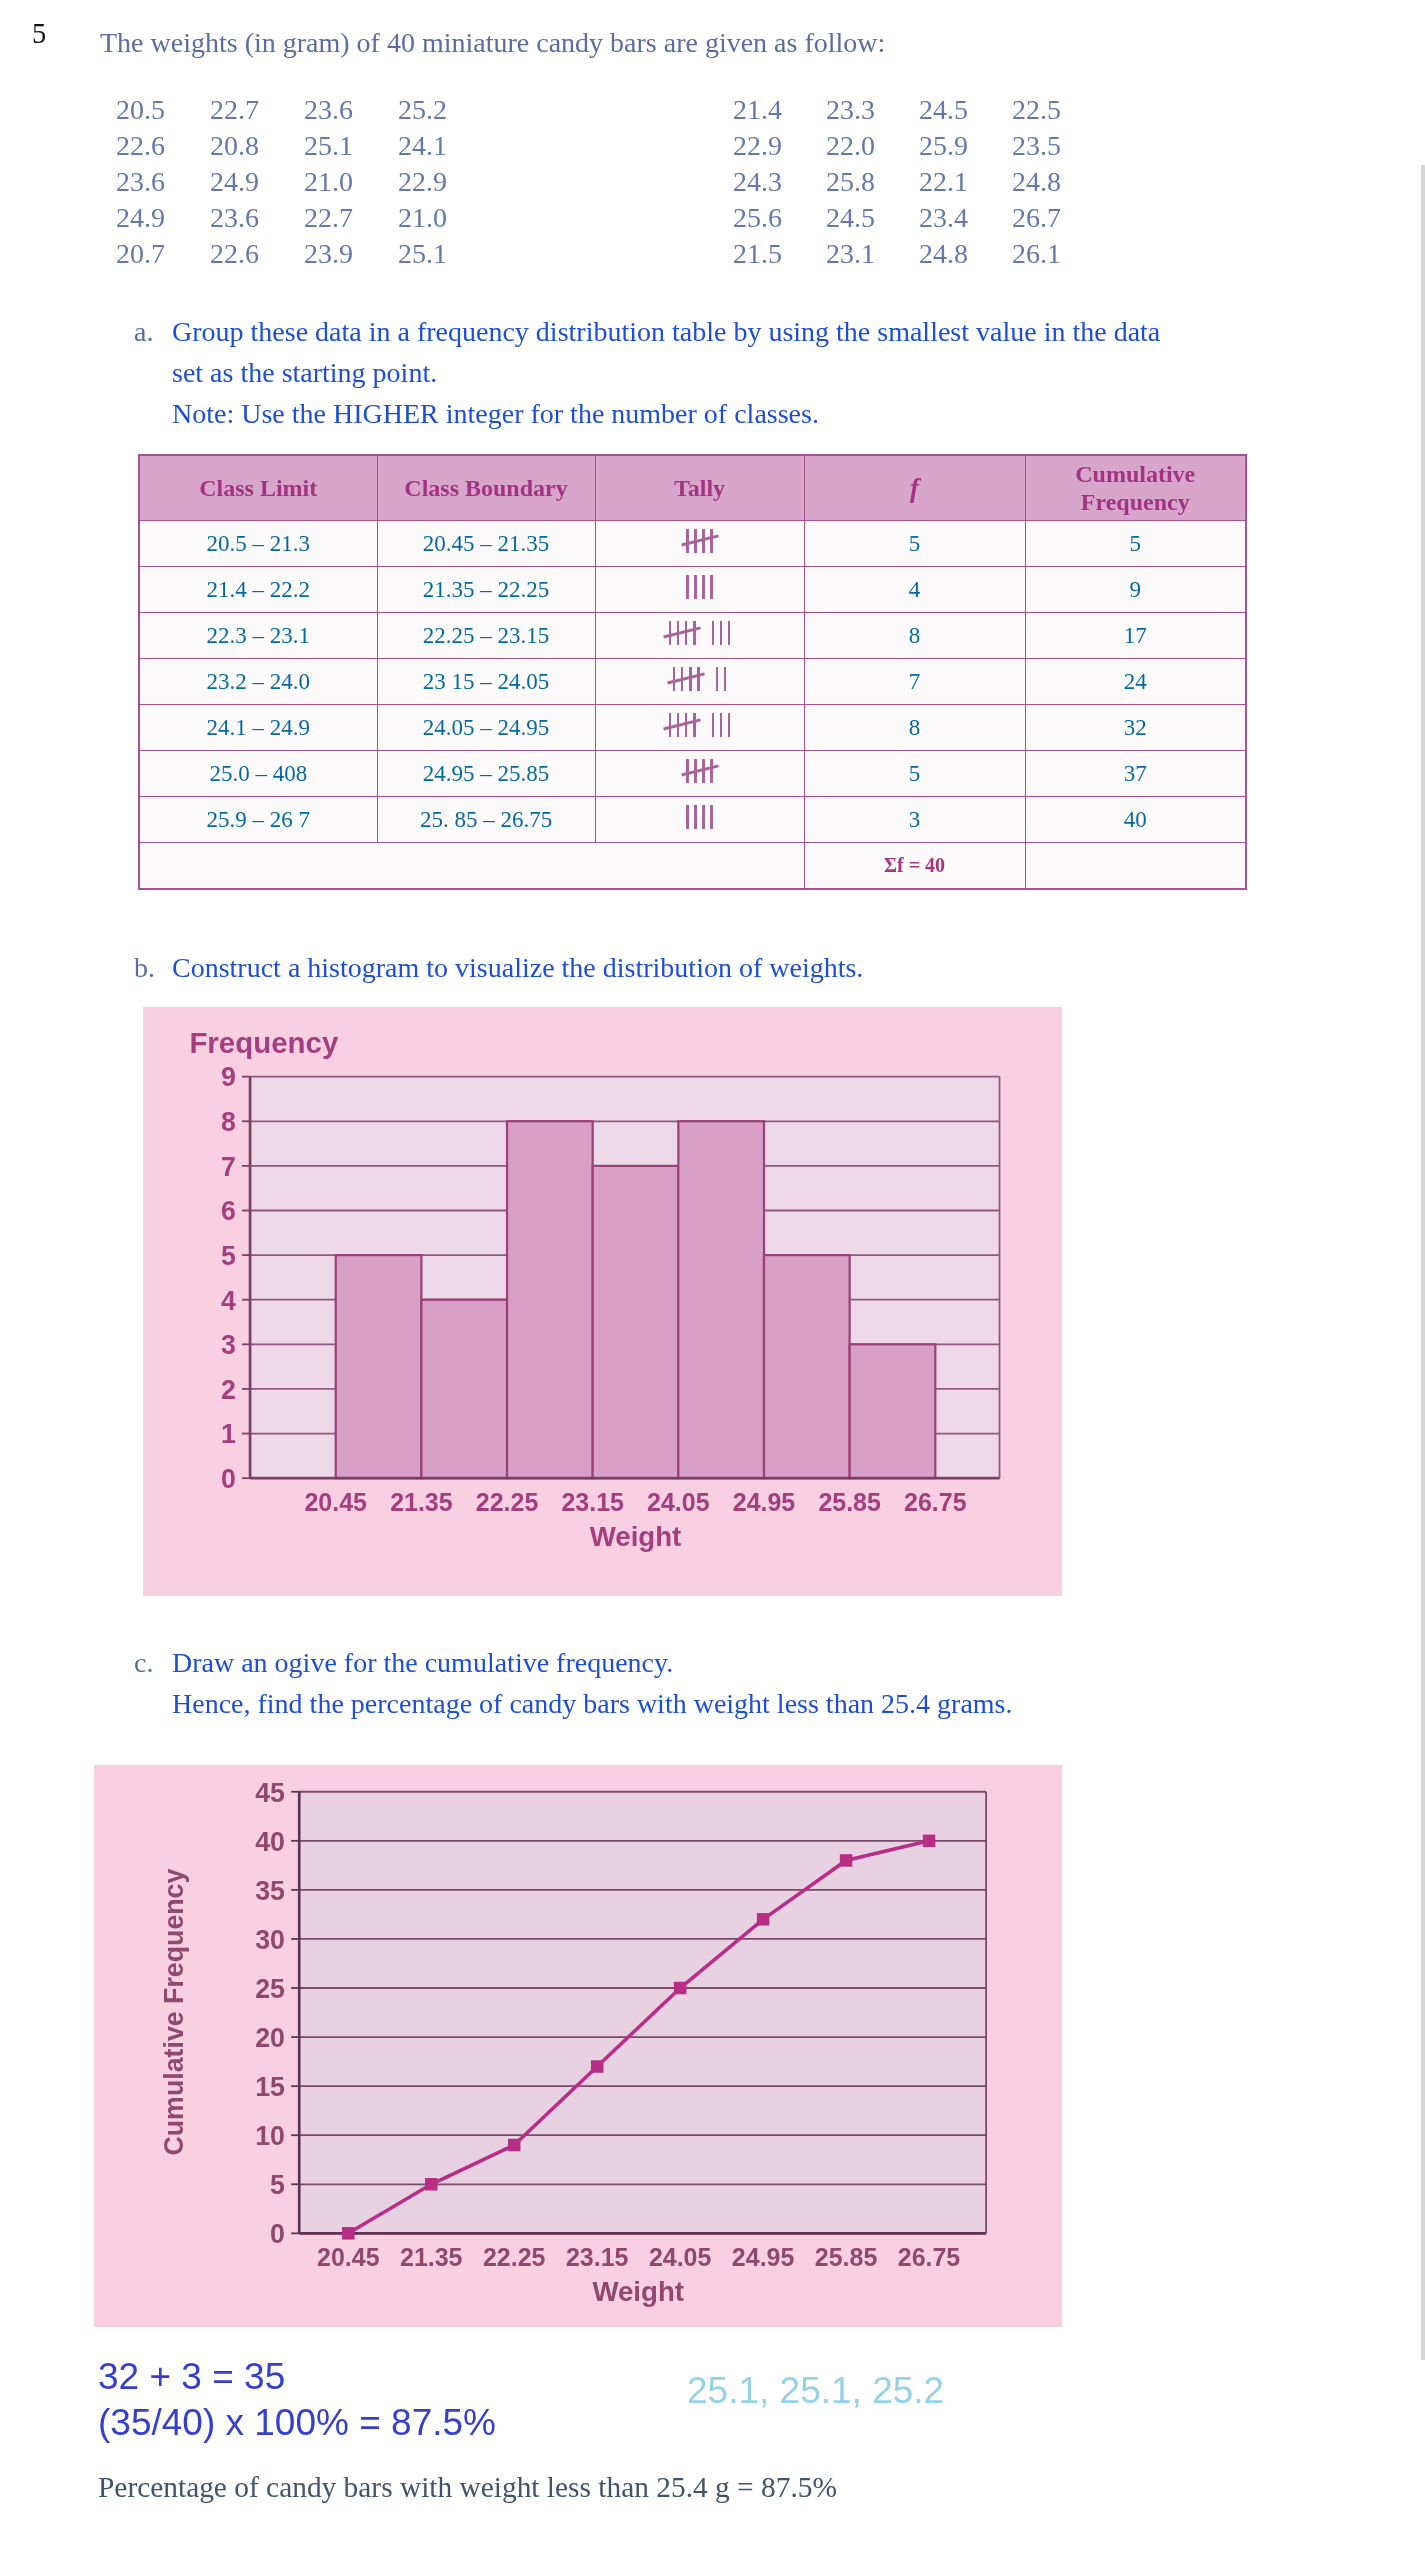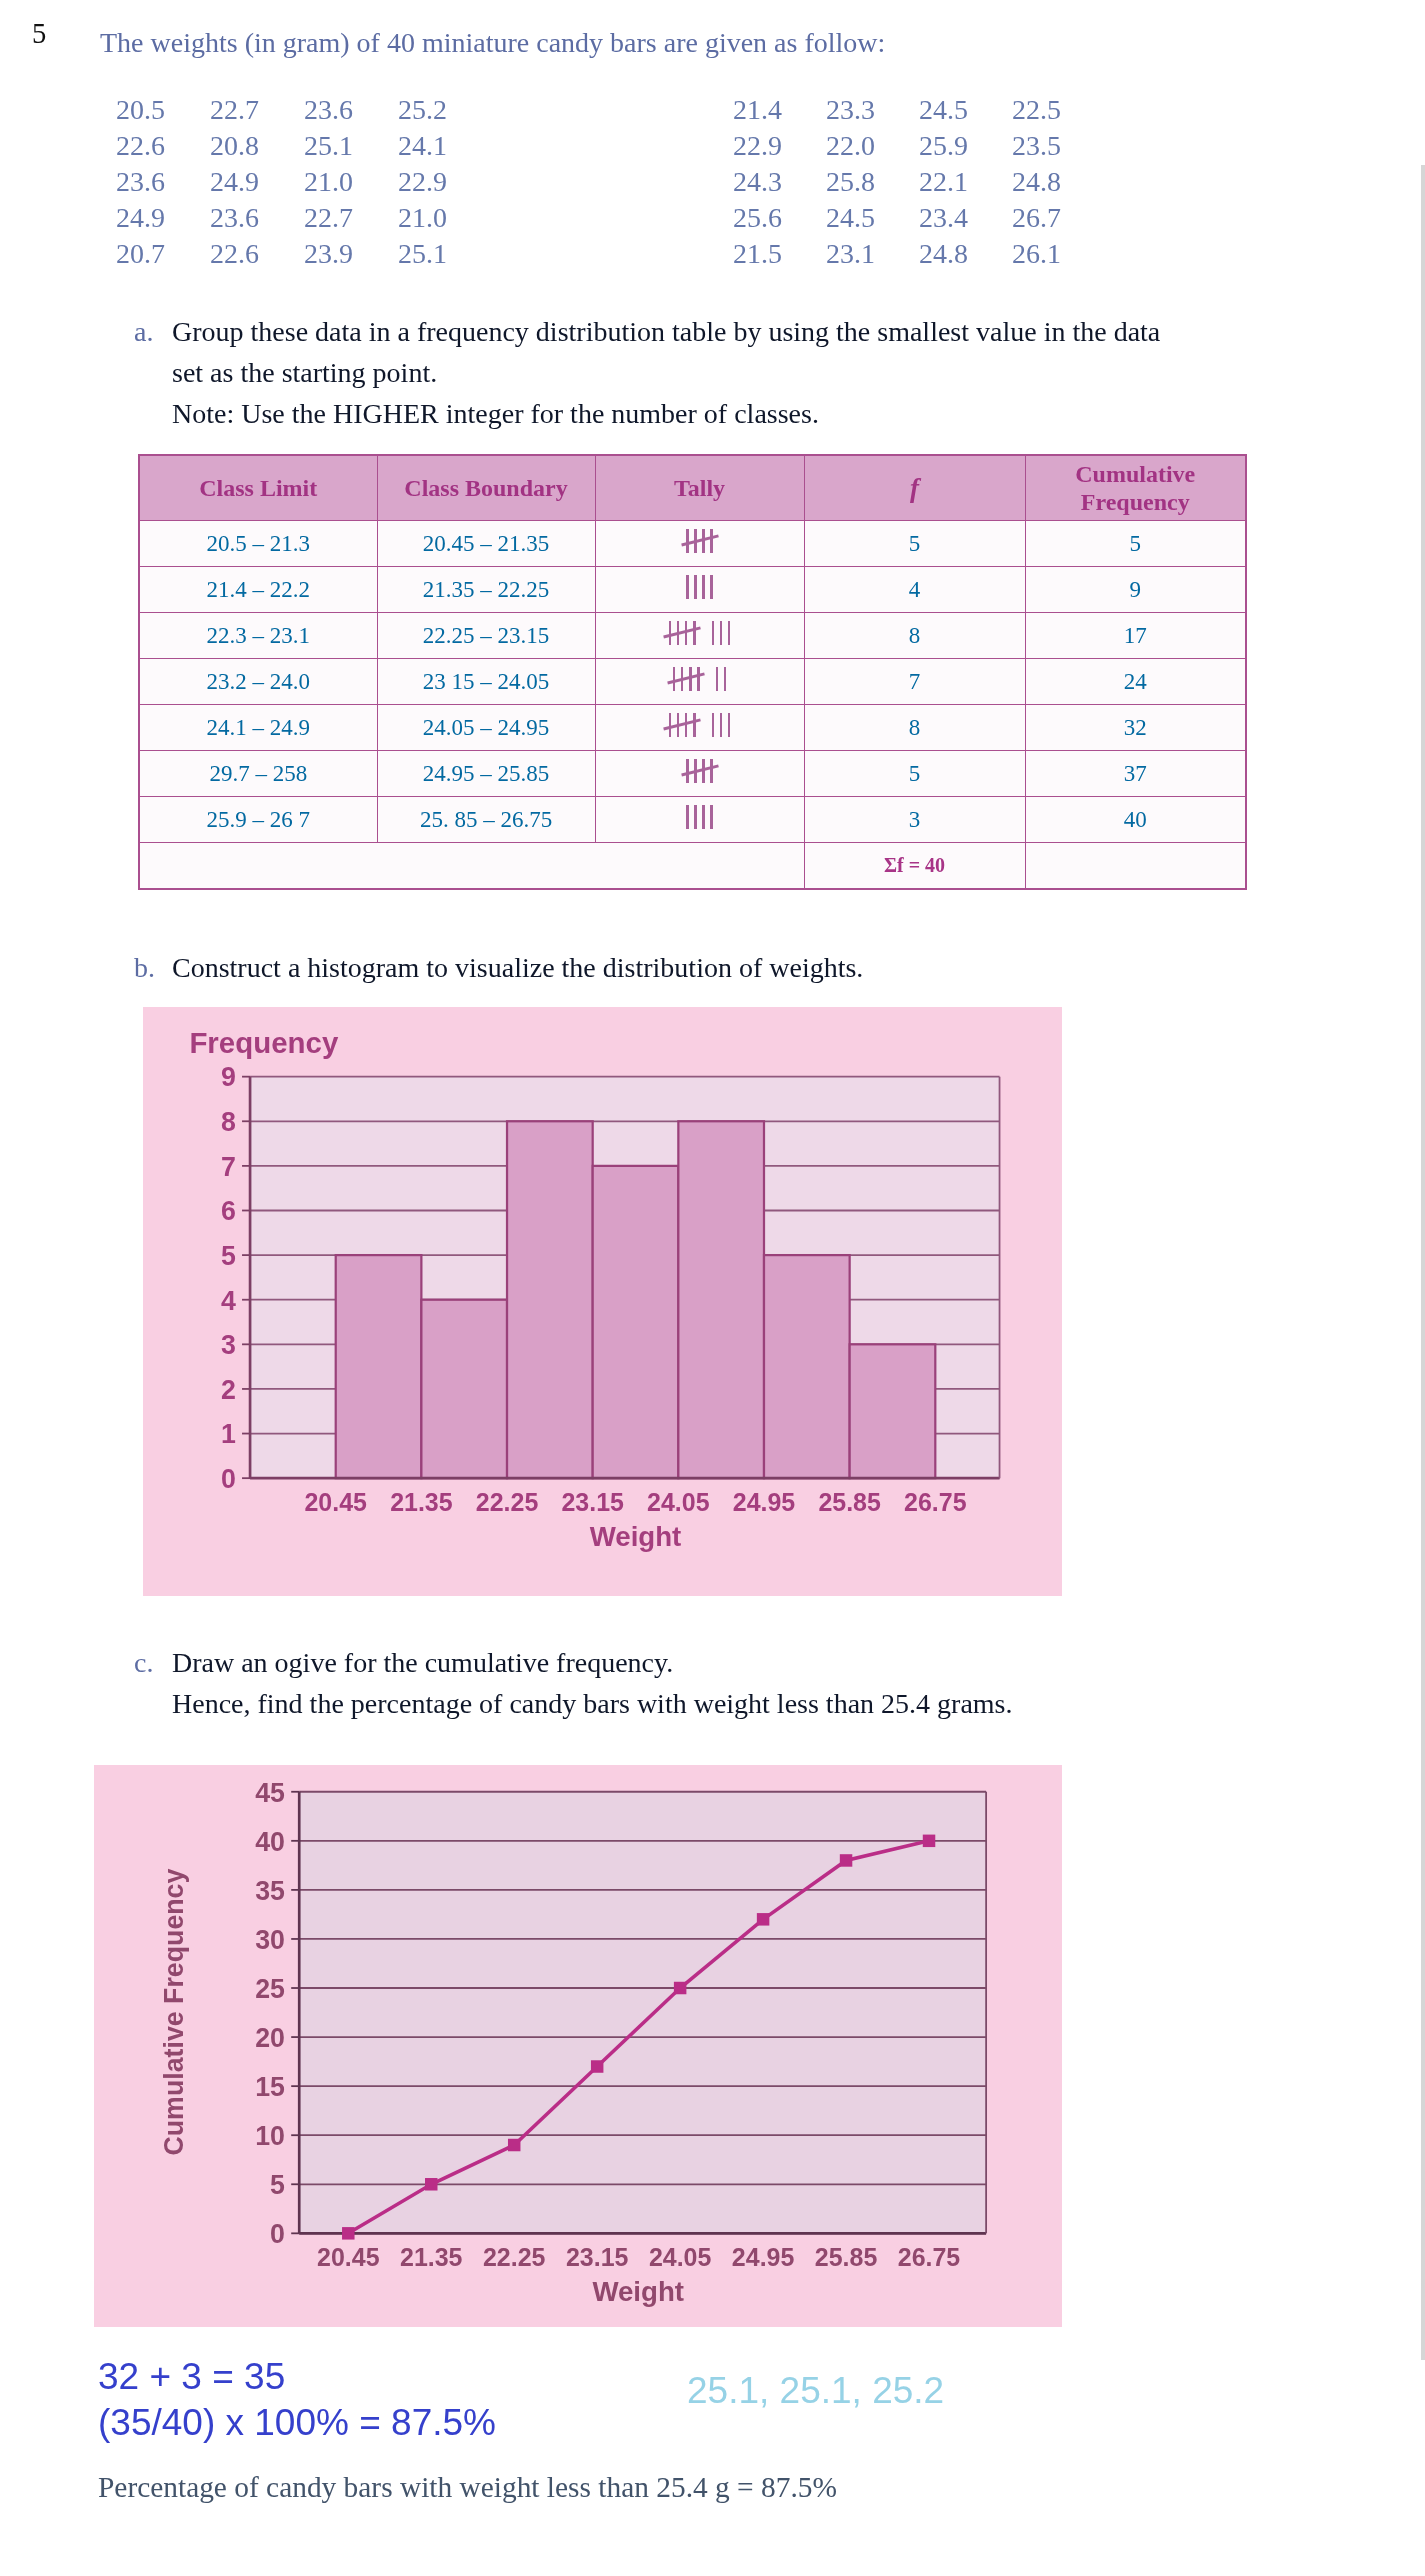"Group these data in a" .item .lines div { color: #0f172a -> #1d4ed8 }
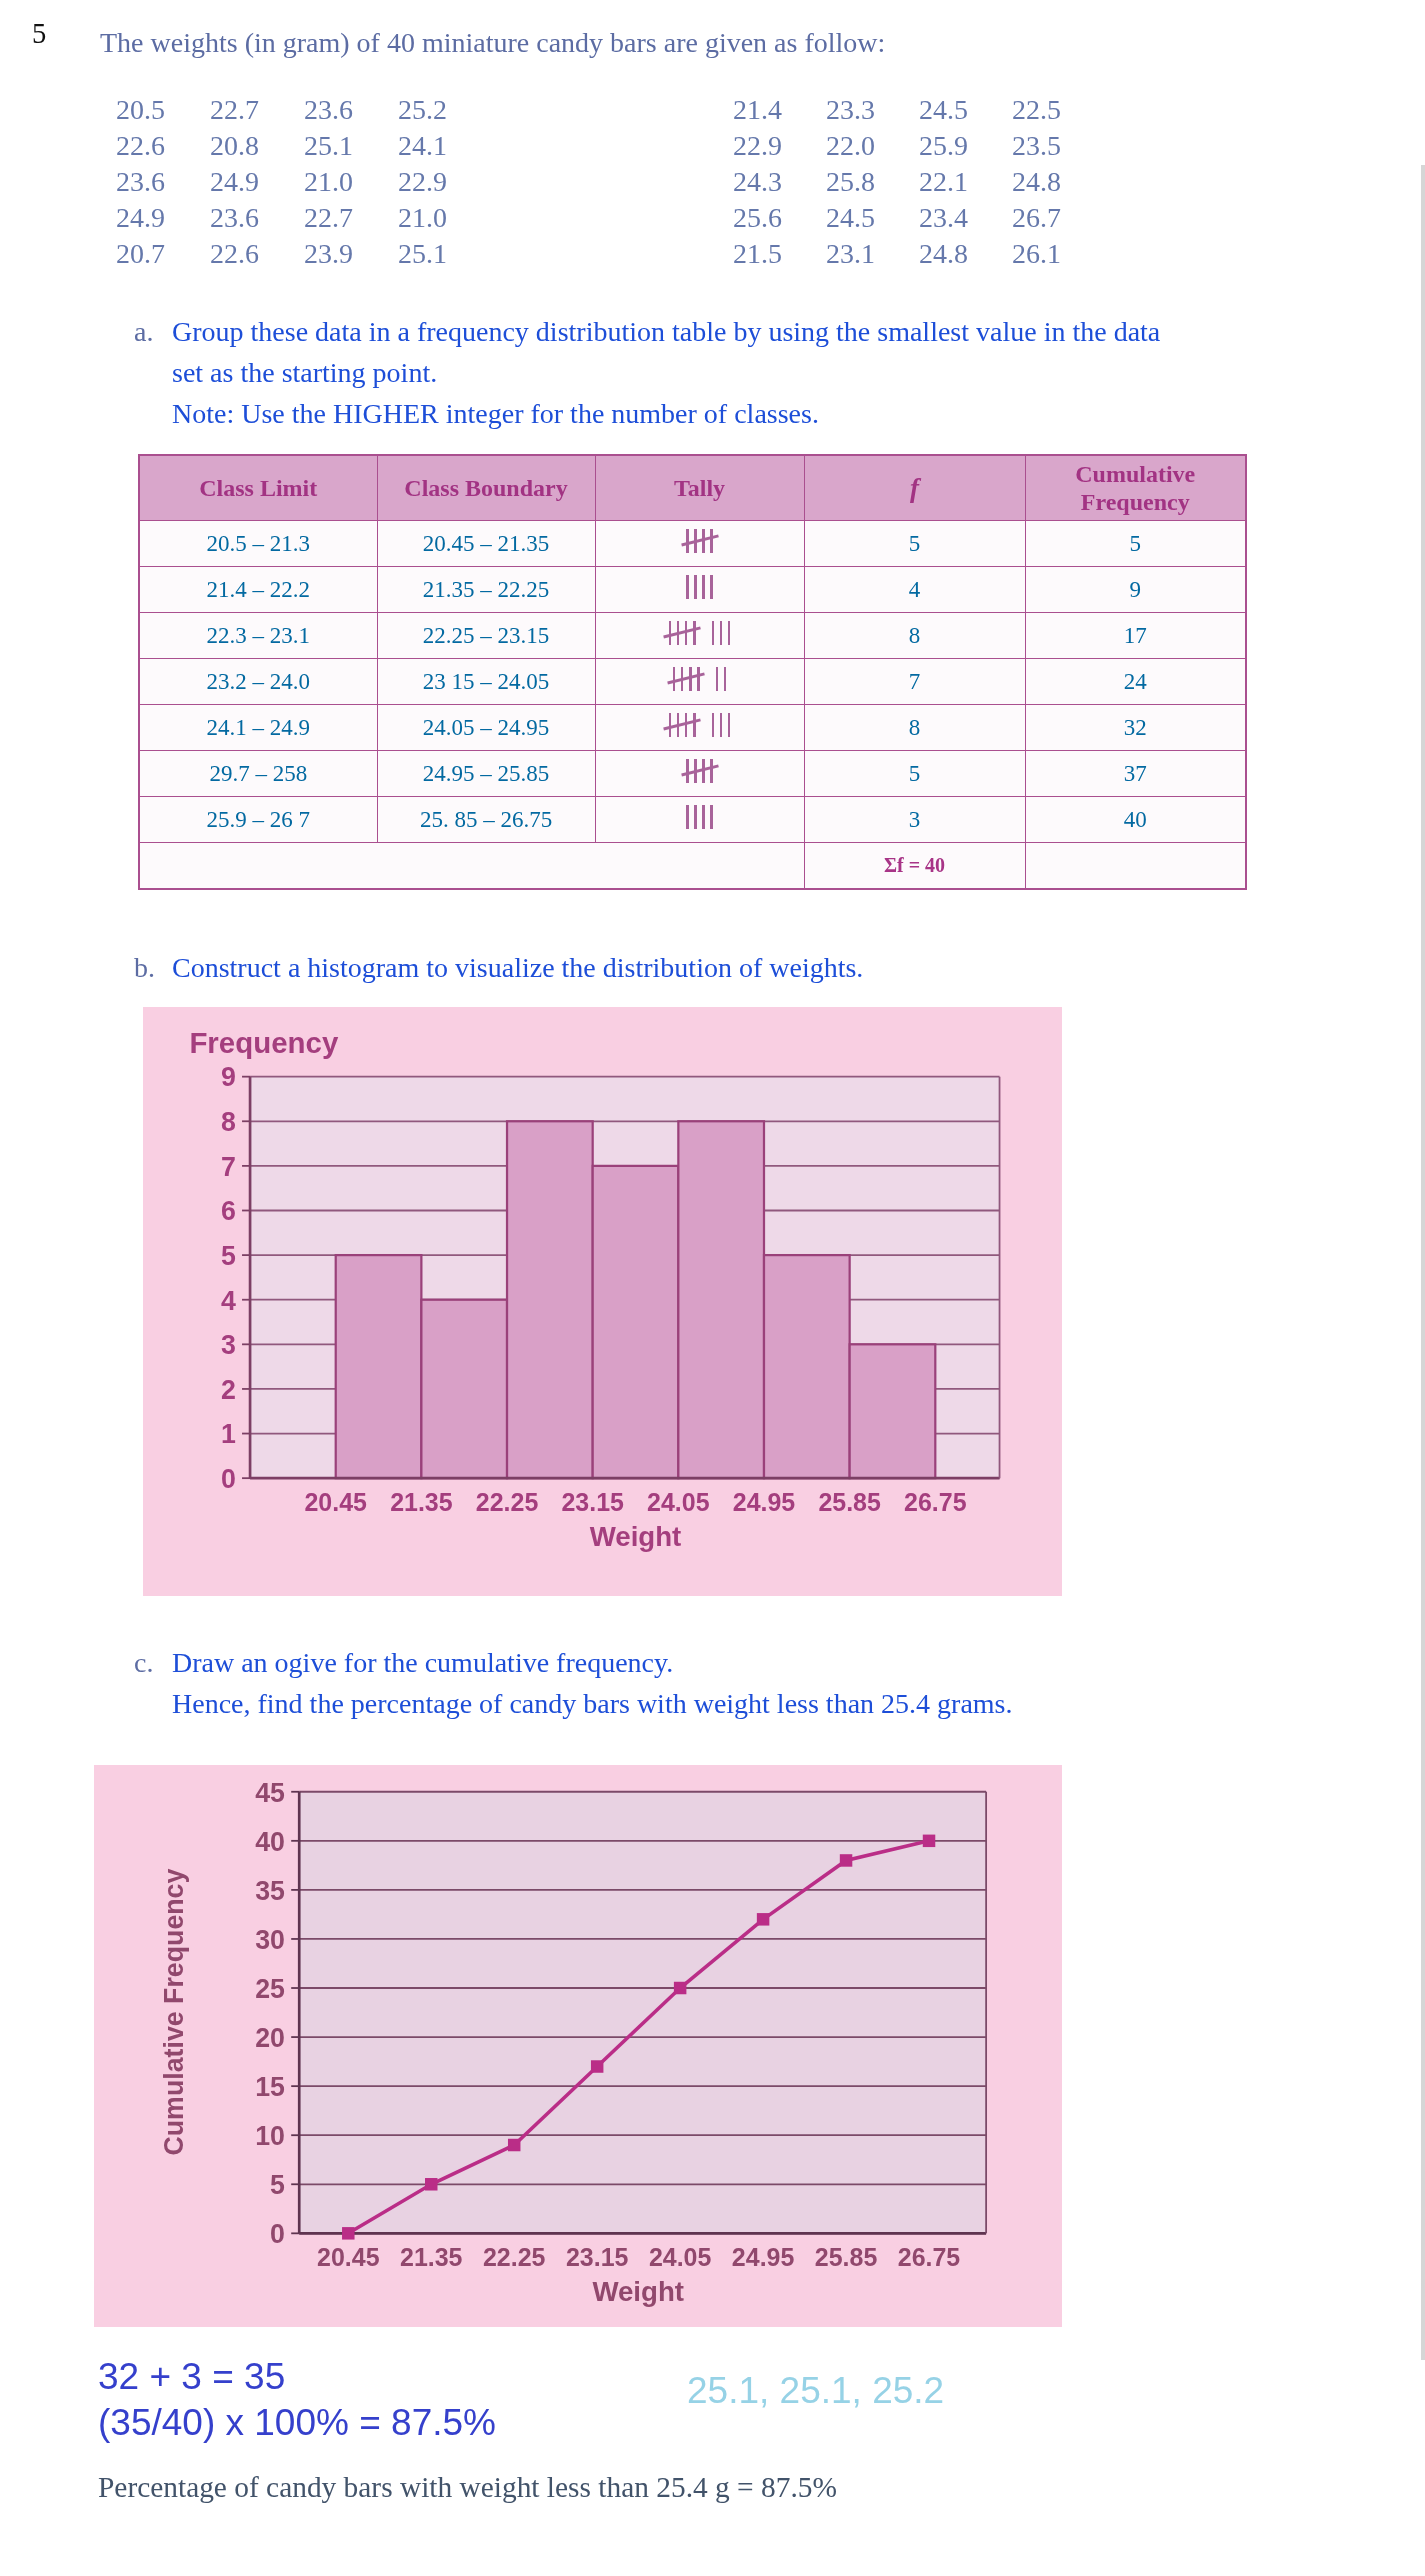"29.7 – 258" td { text: 29.7 – 258 -> 25.0 – 408 }
